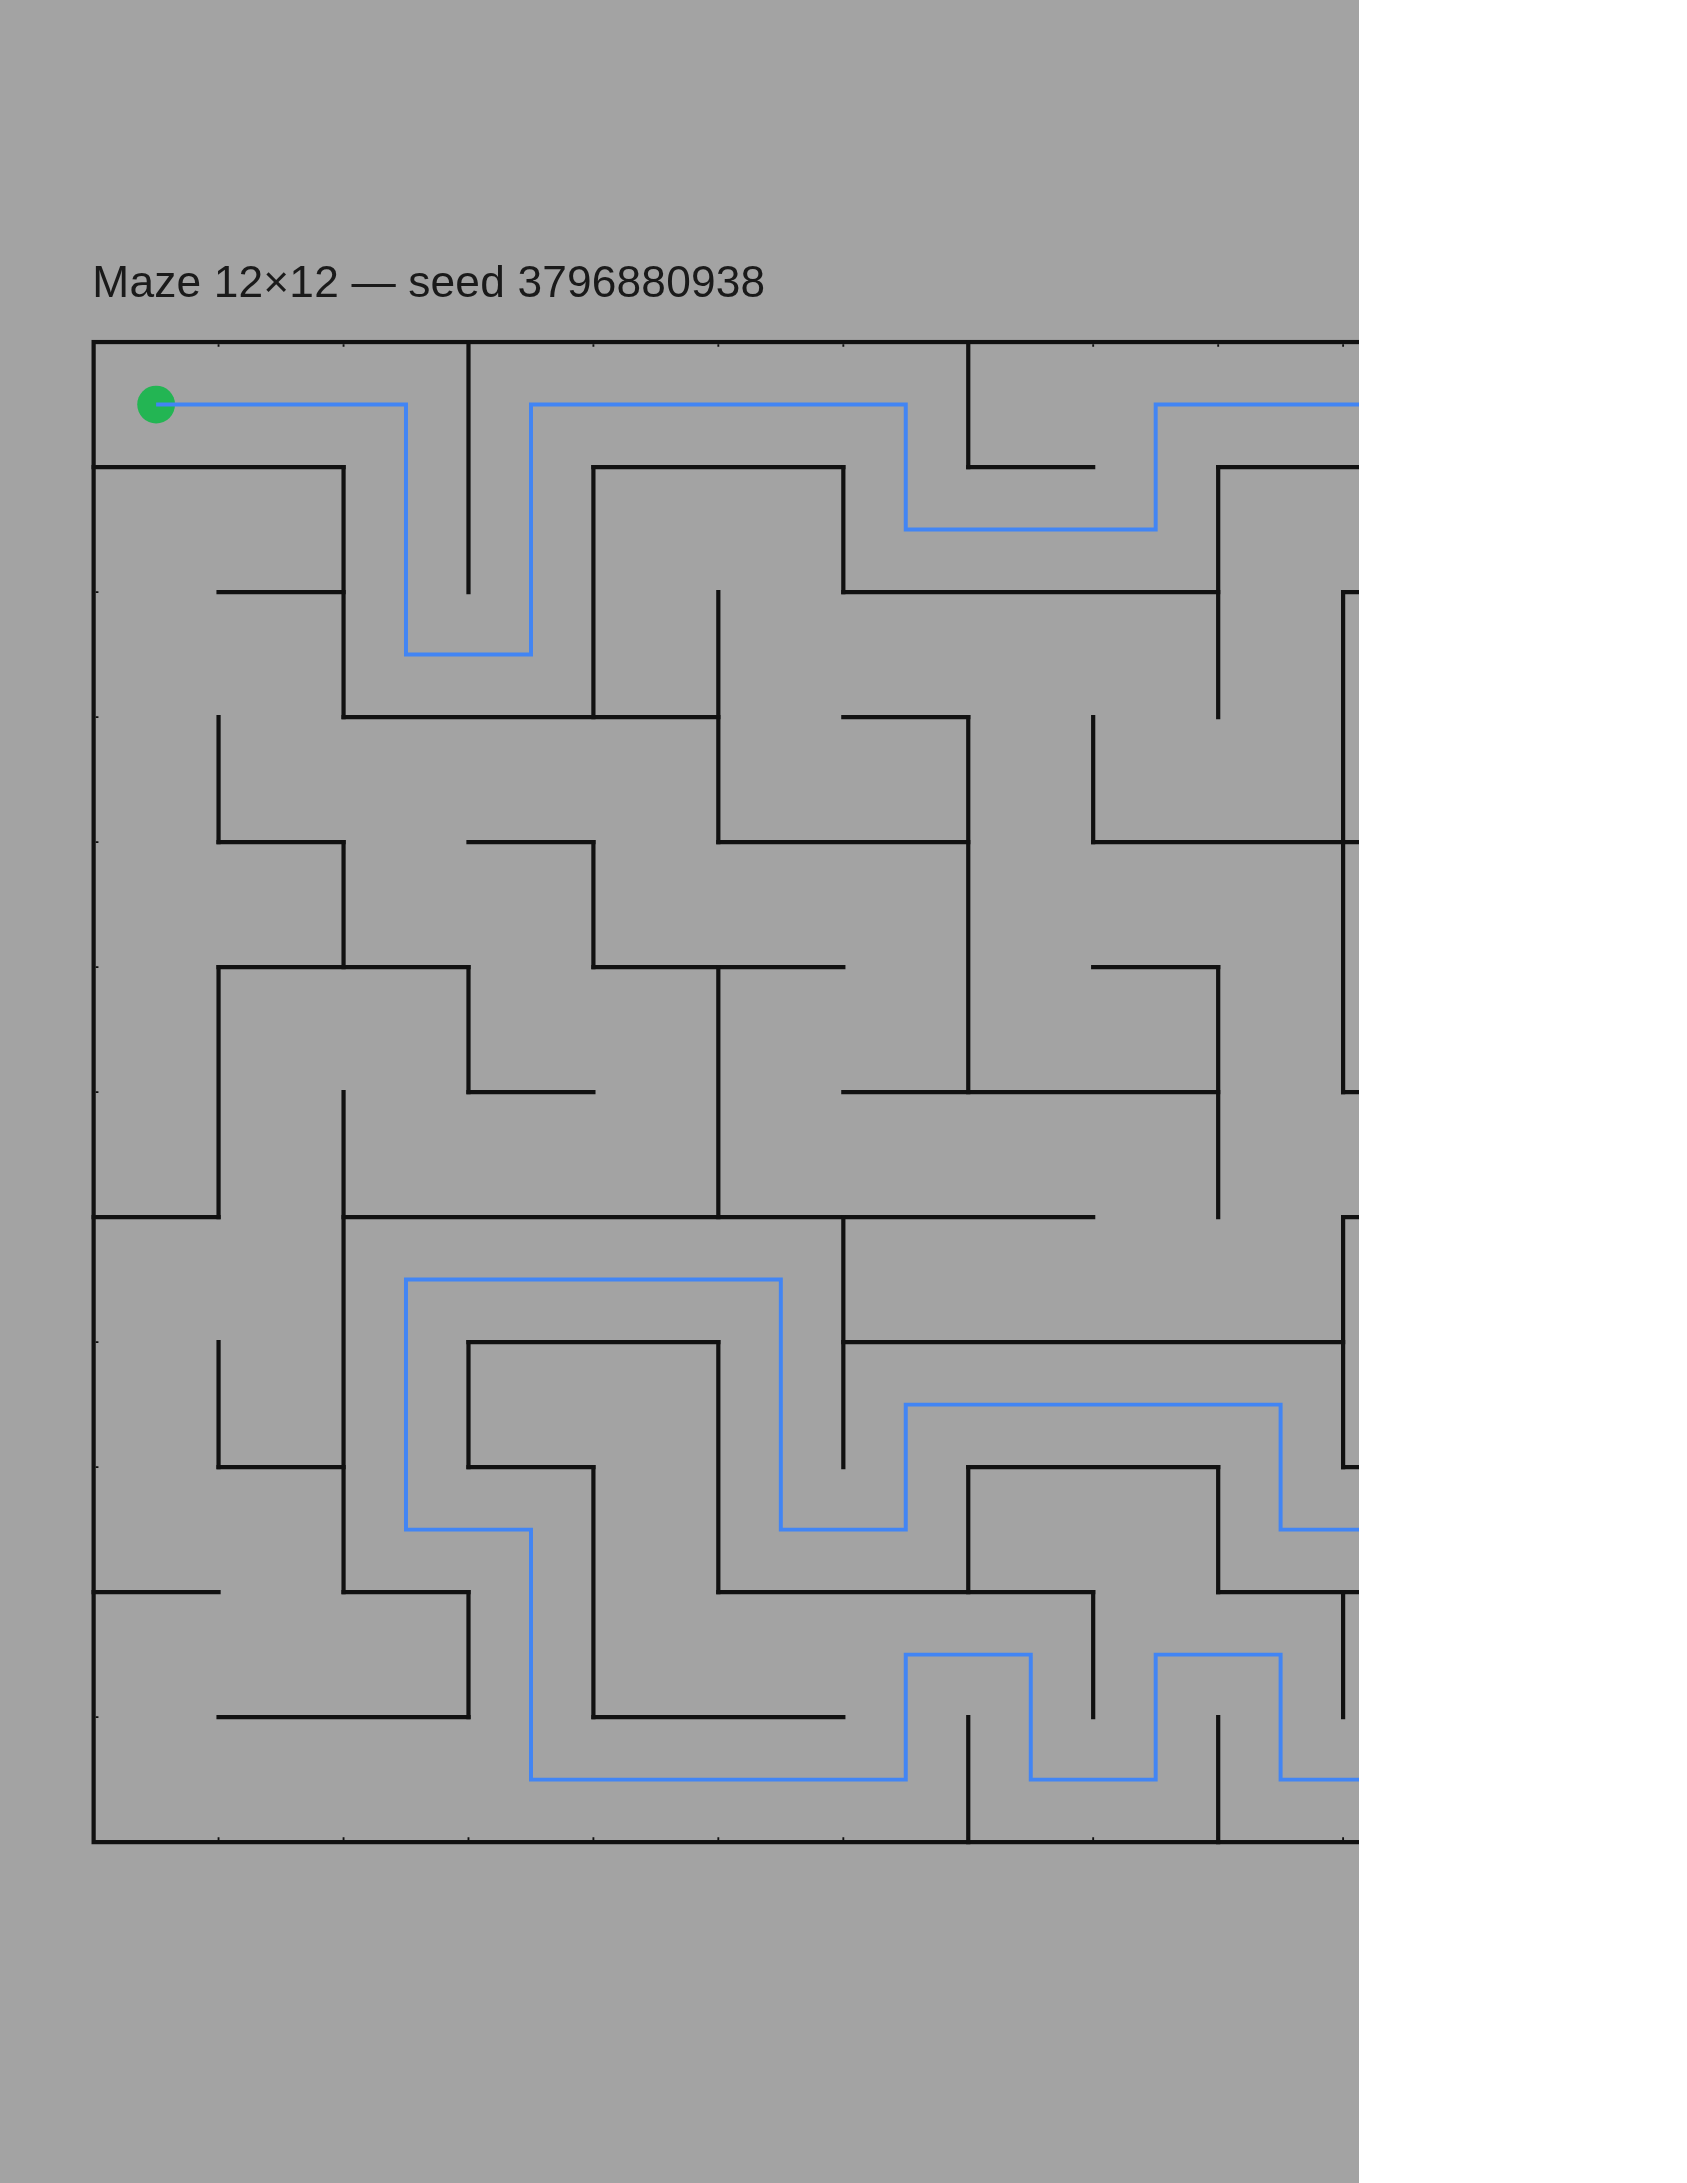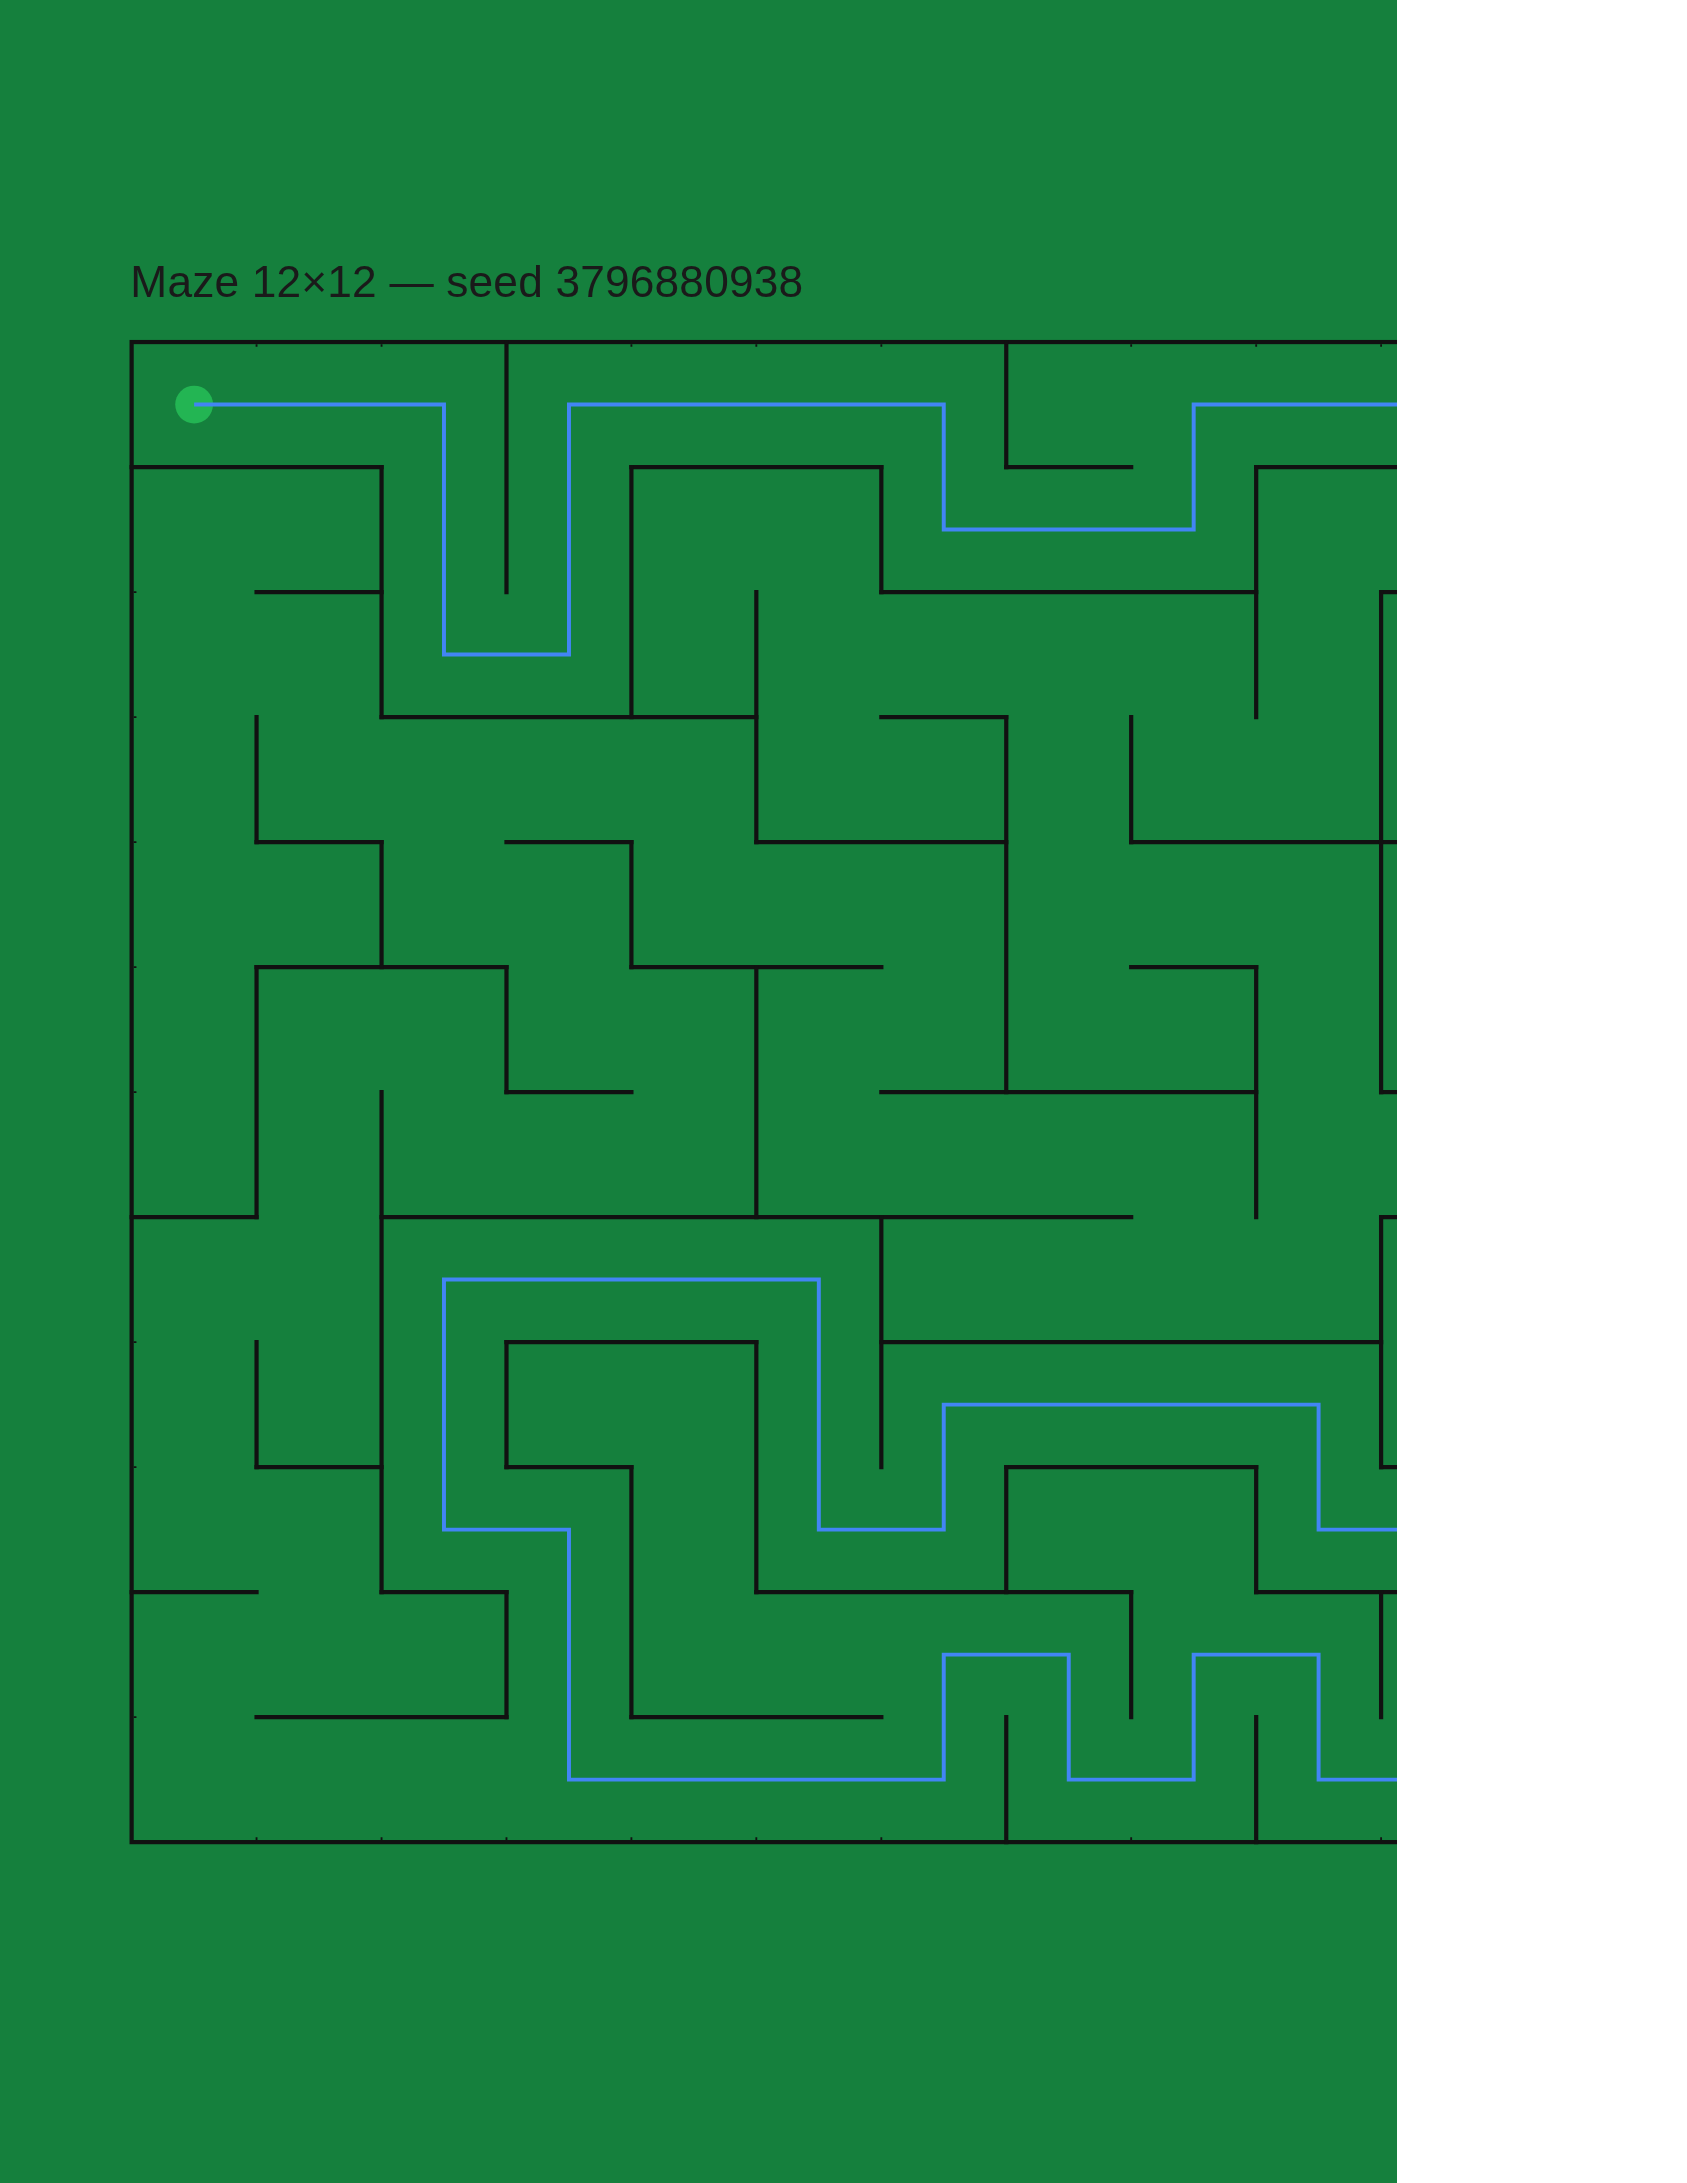"Maze 12×12 — seed 3796880938" #page { background: #15803d -> #a3a3a3; padding-left: 38px -> none }
